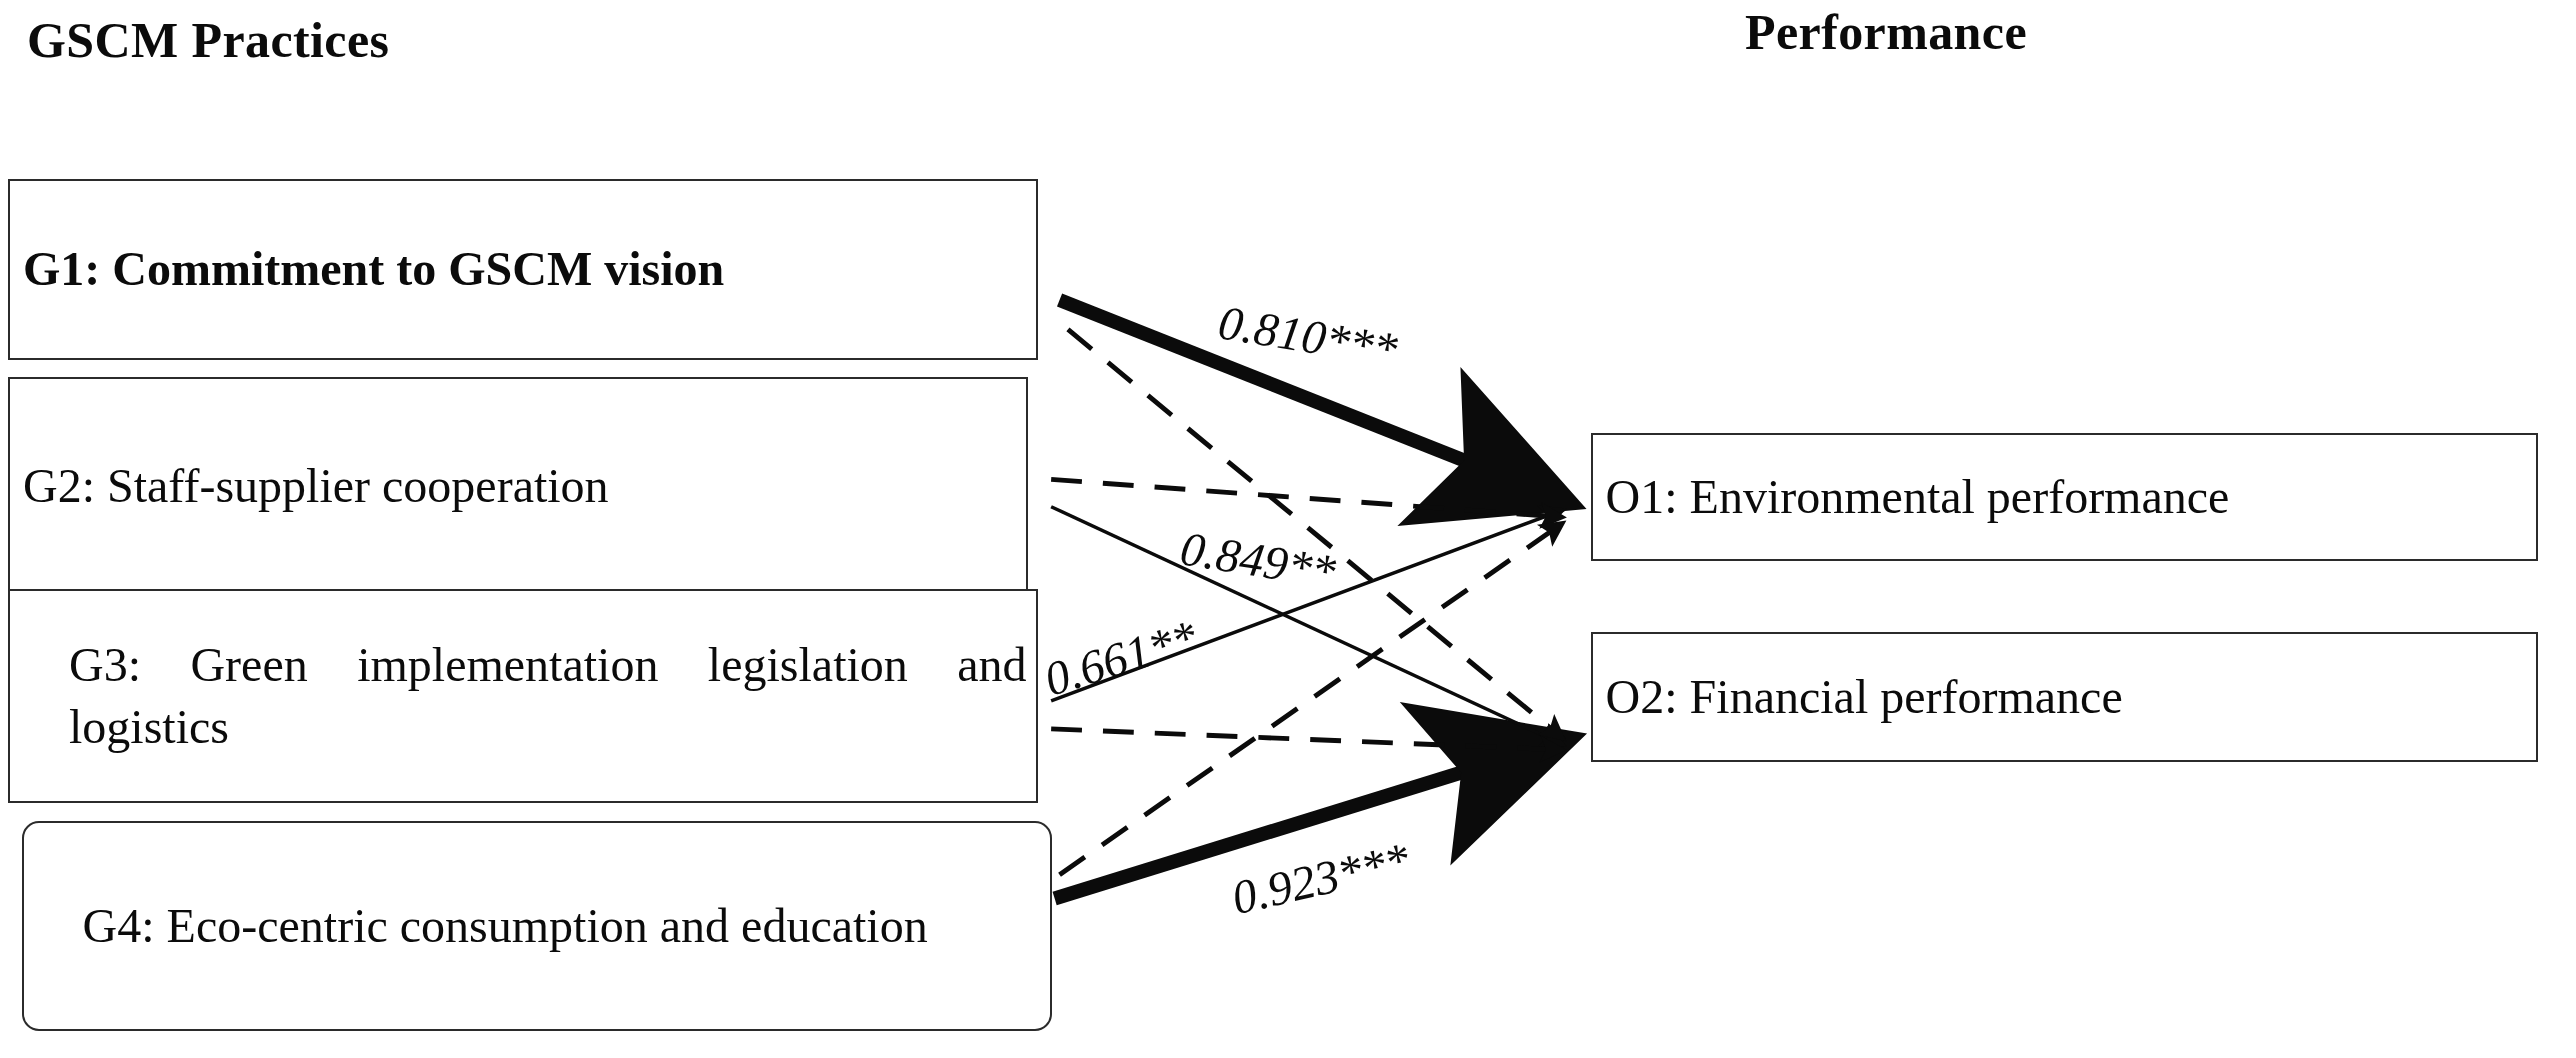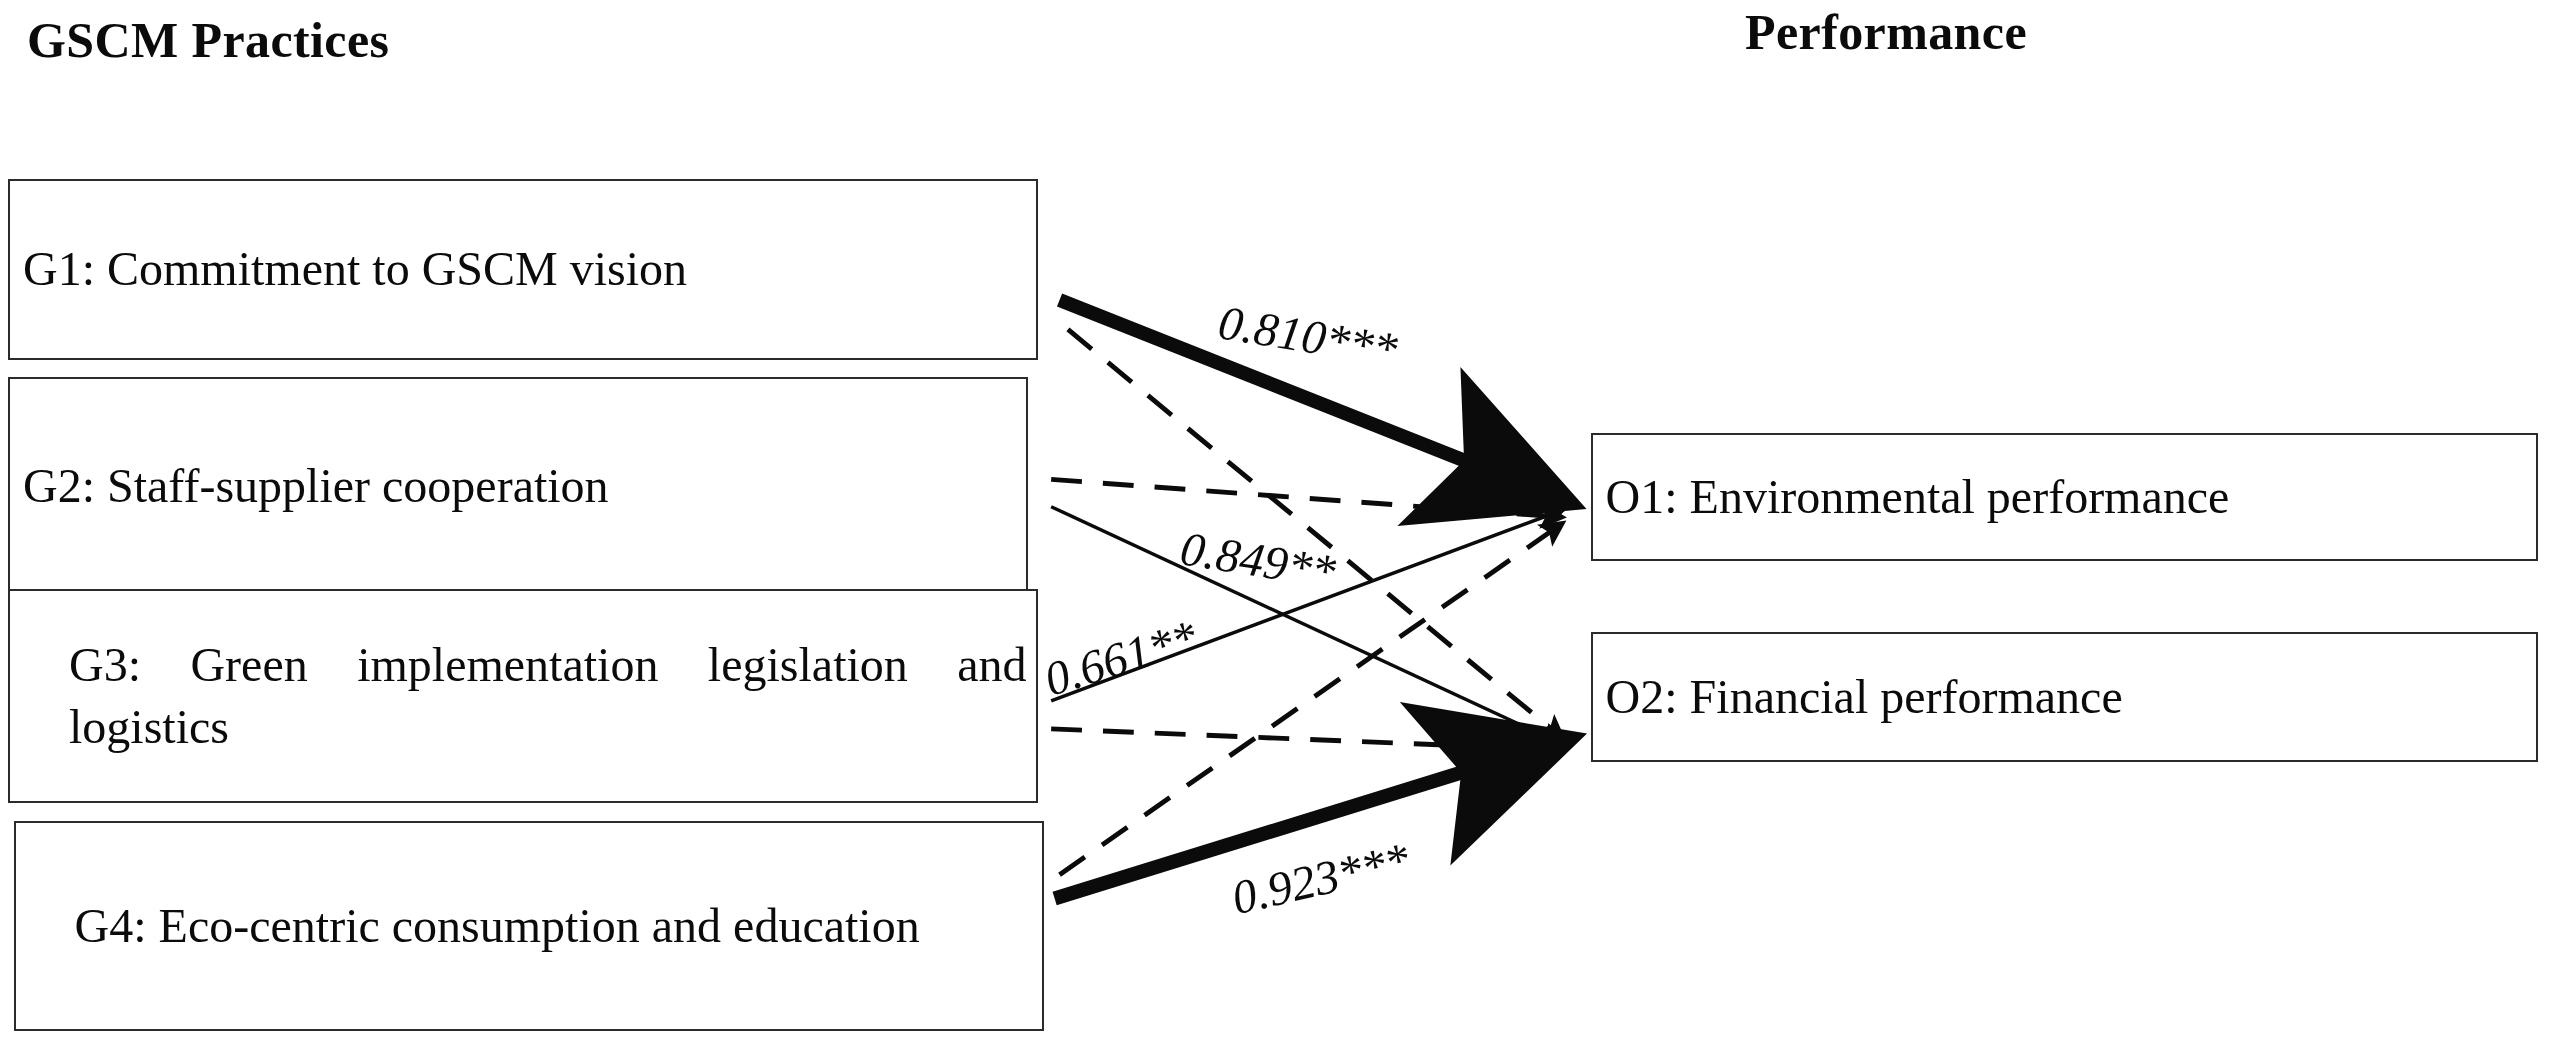"G1: Commitment to GSCM vision" #node-g1 { font-weight: none -> bold }
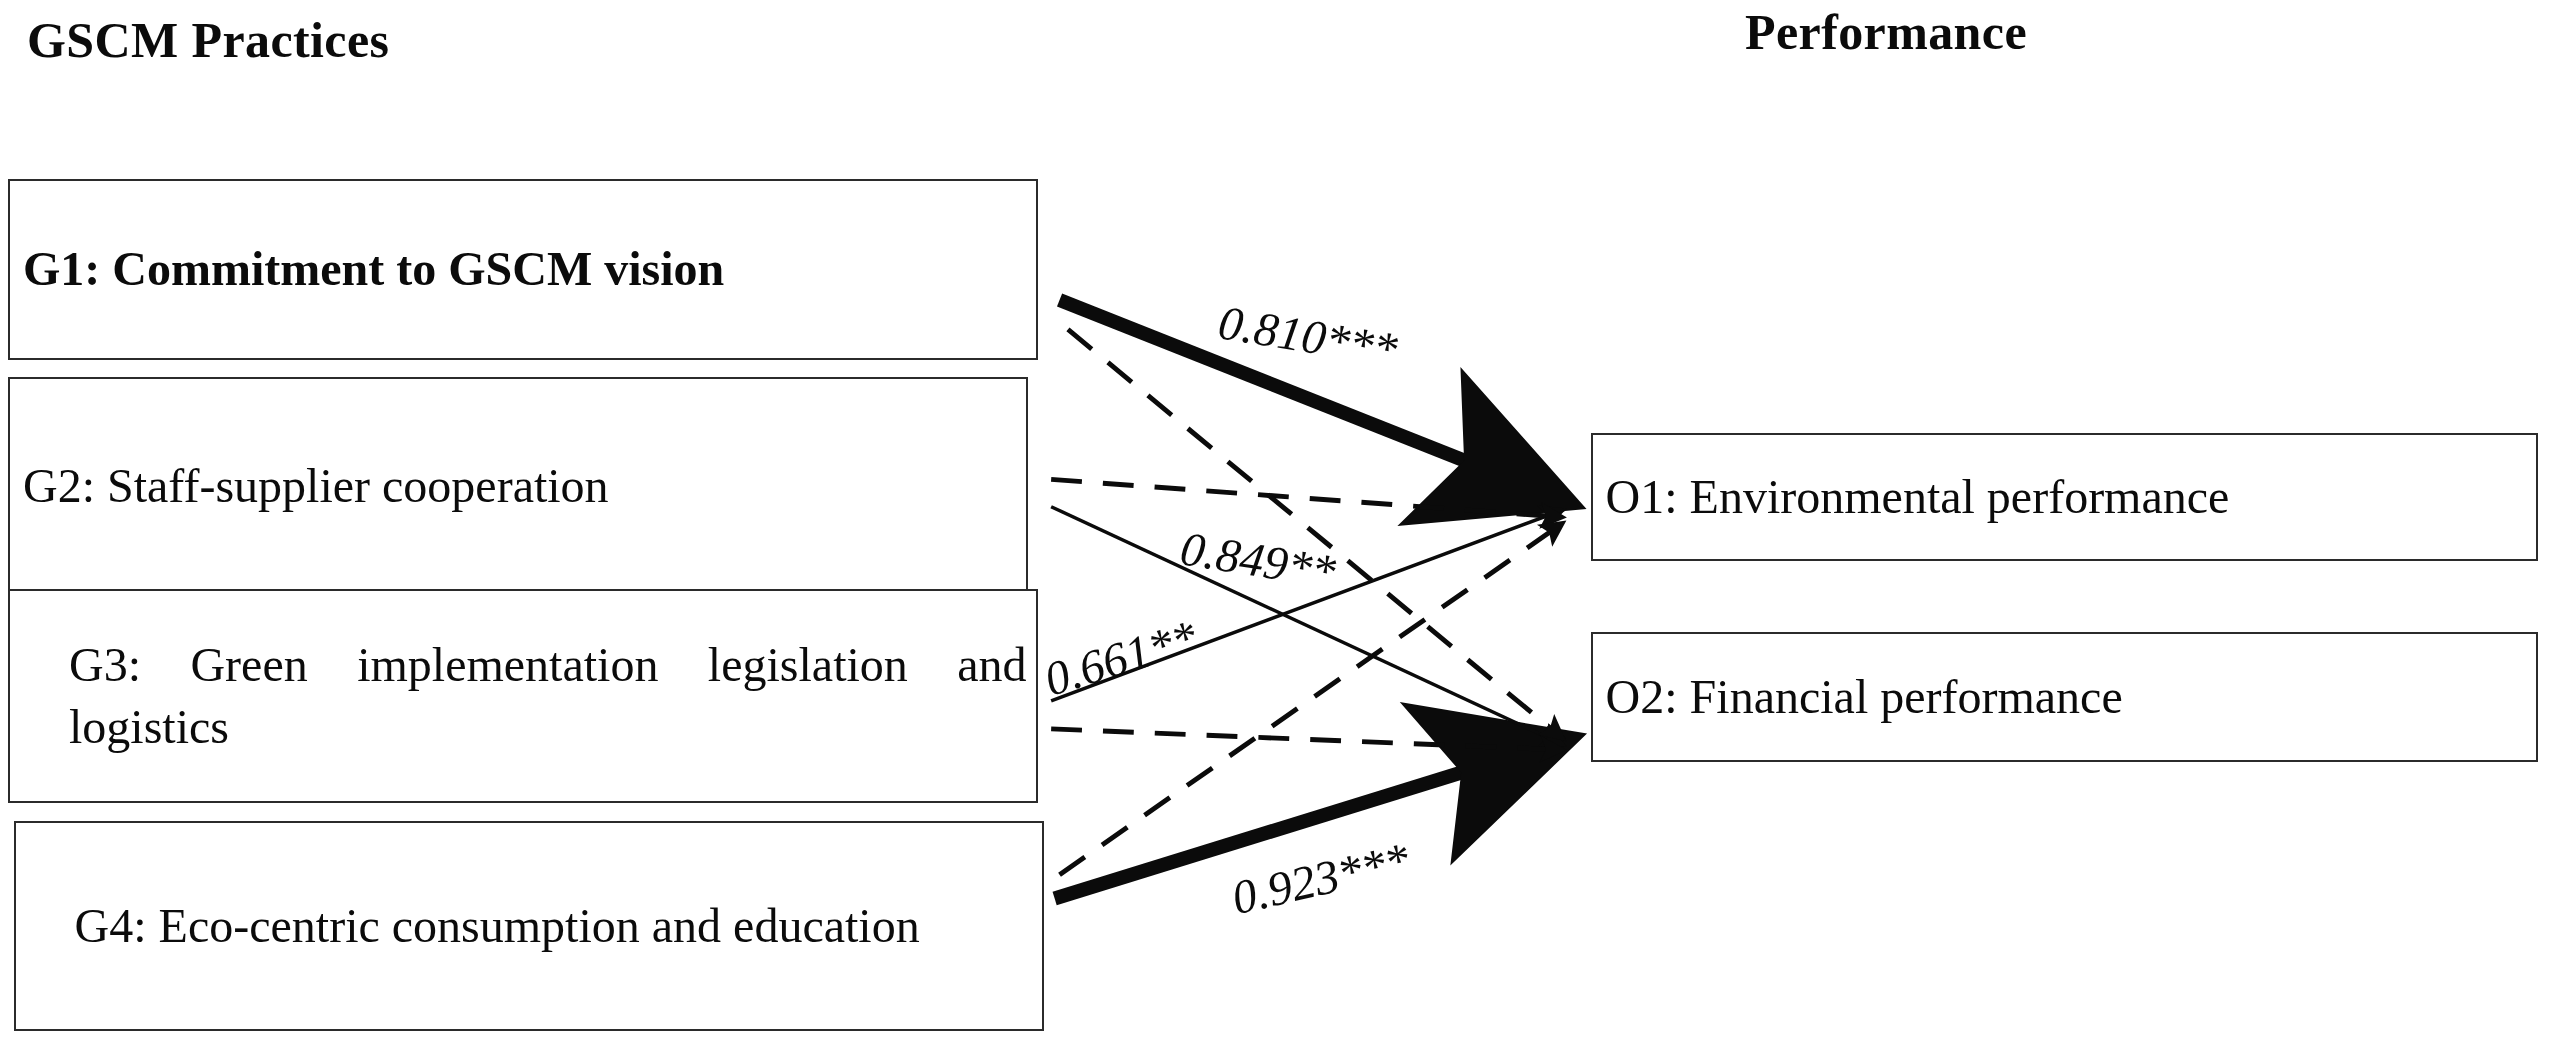"G4: Eco-centric consumption and" #node-g4 { border-radius: none -> 17px; left: 14px -> 22px }
